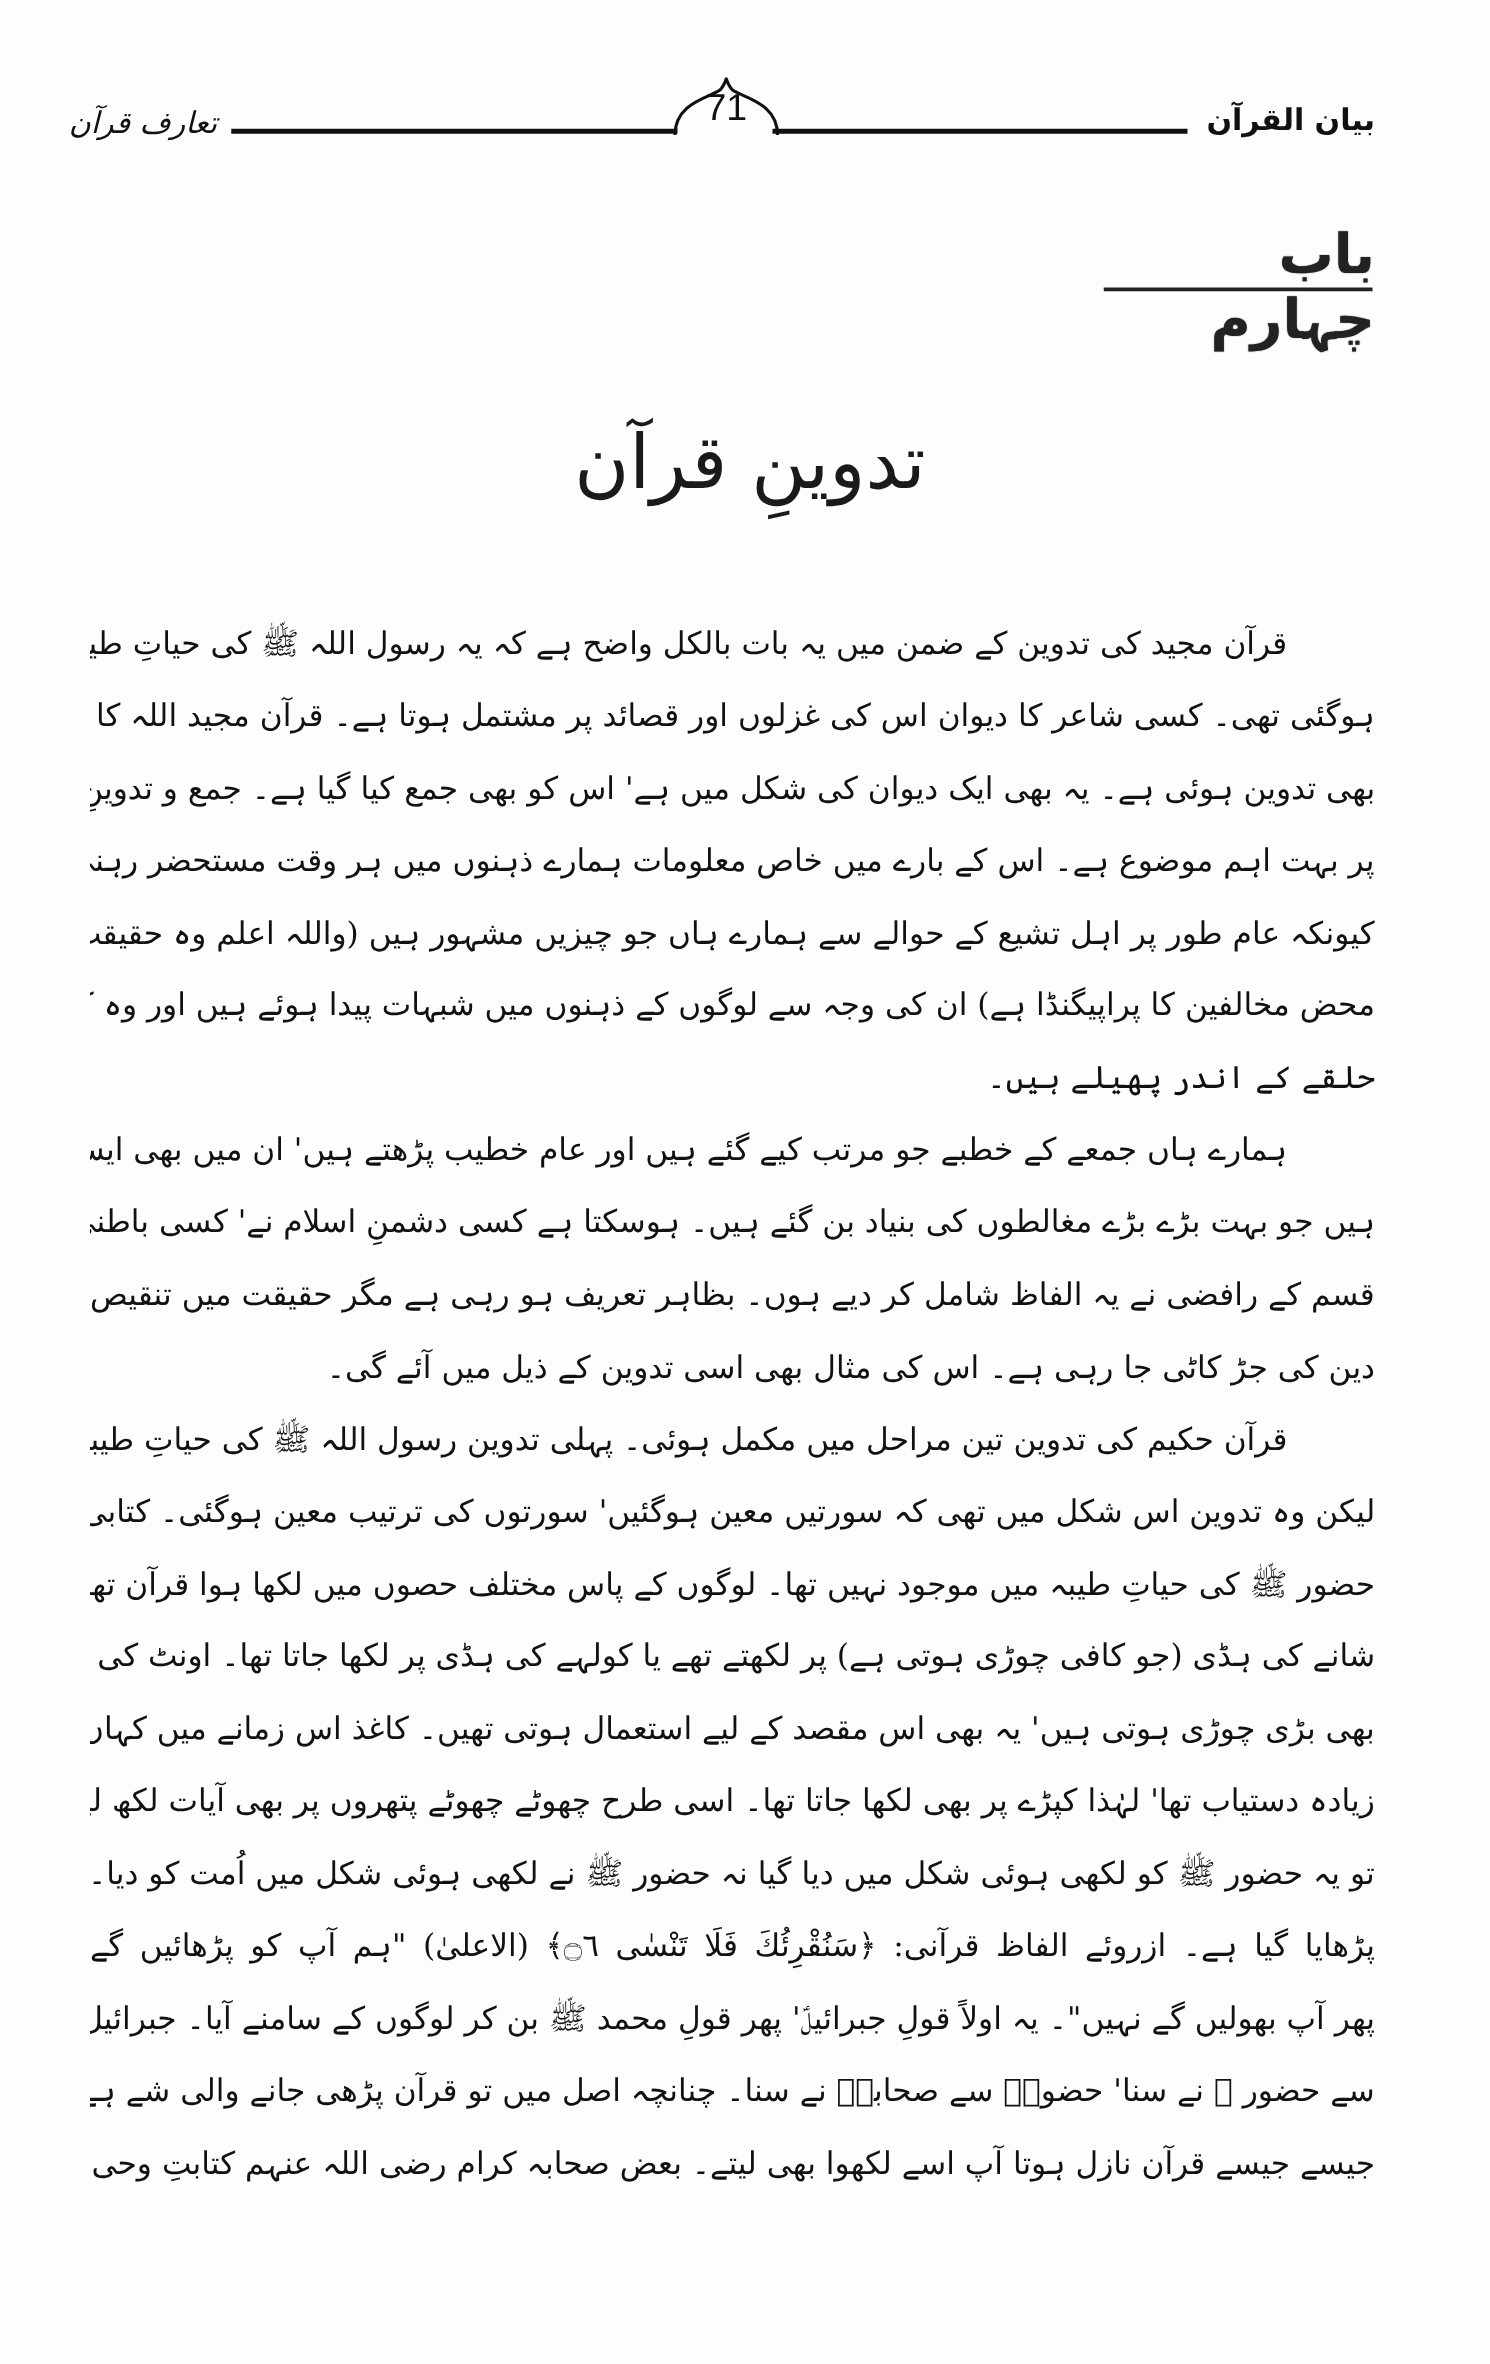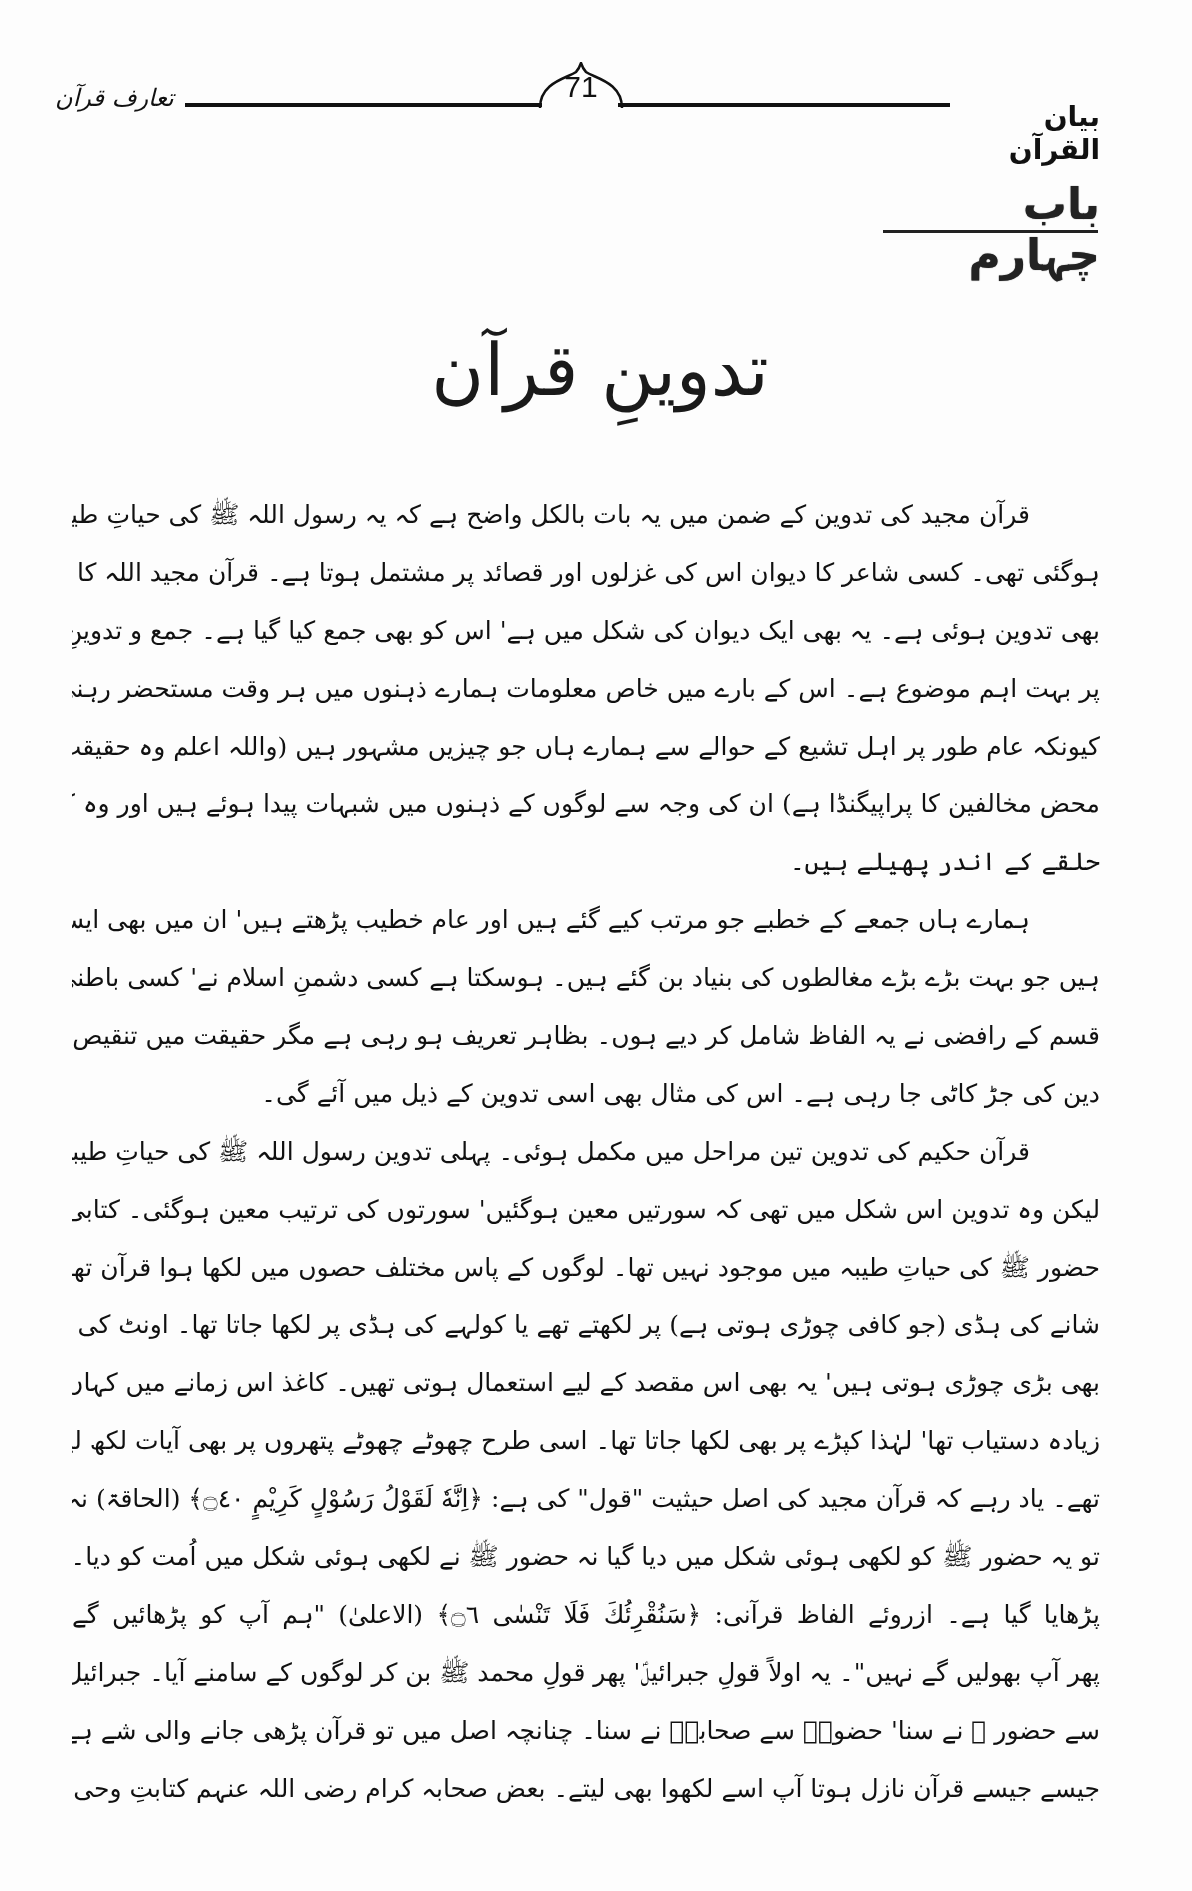"بیان القرآن" .hdr-right { font-size: 28px -> 24px; top: 100px -> 82px }
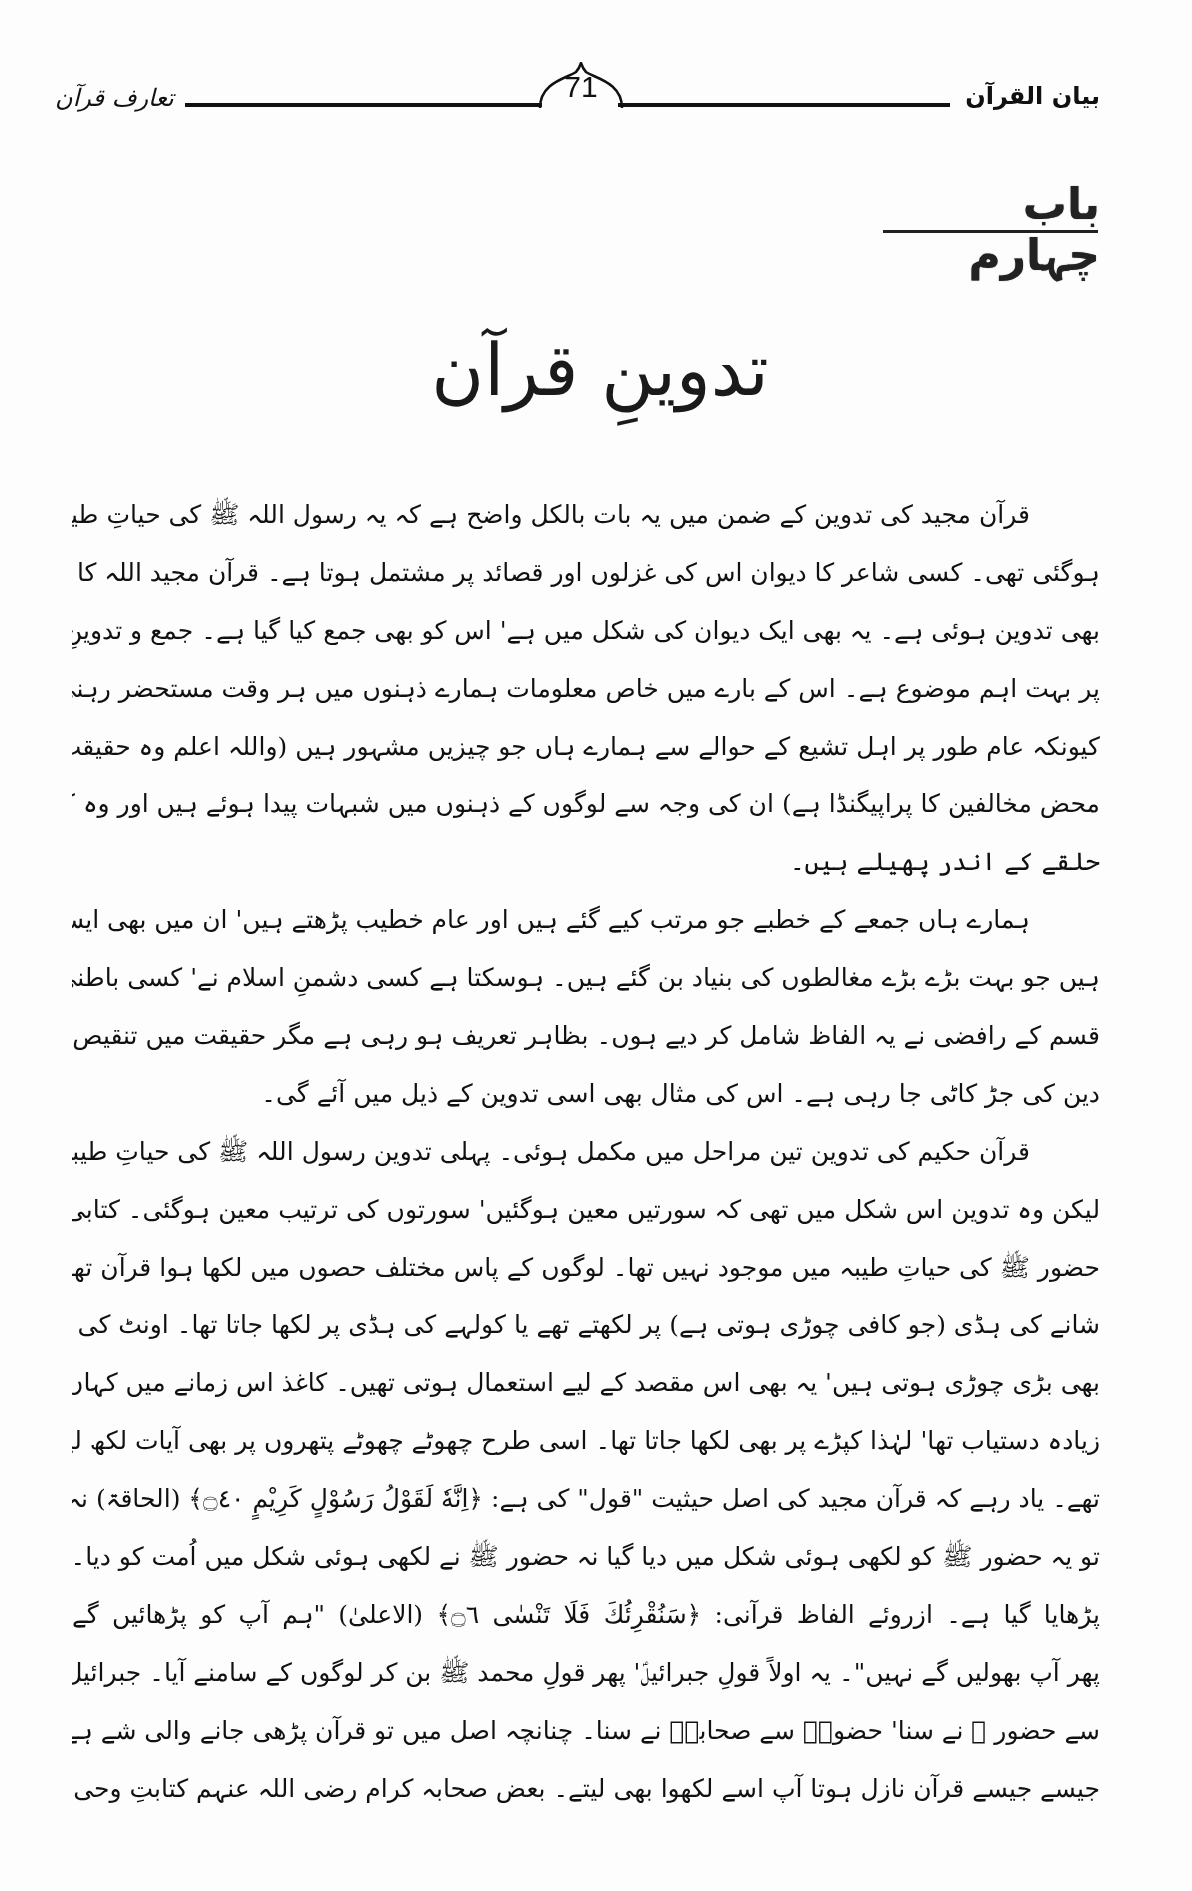"تدوینِ قرآن" .title { font-size: 72px -> 60px }
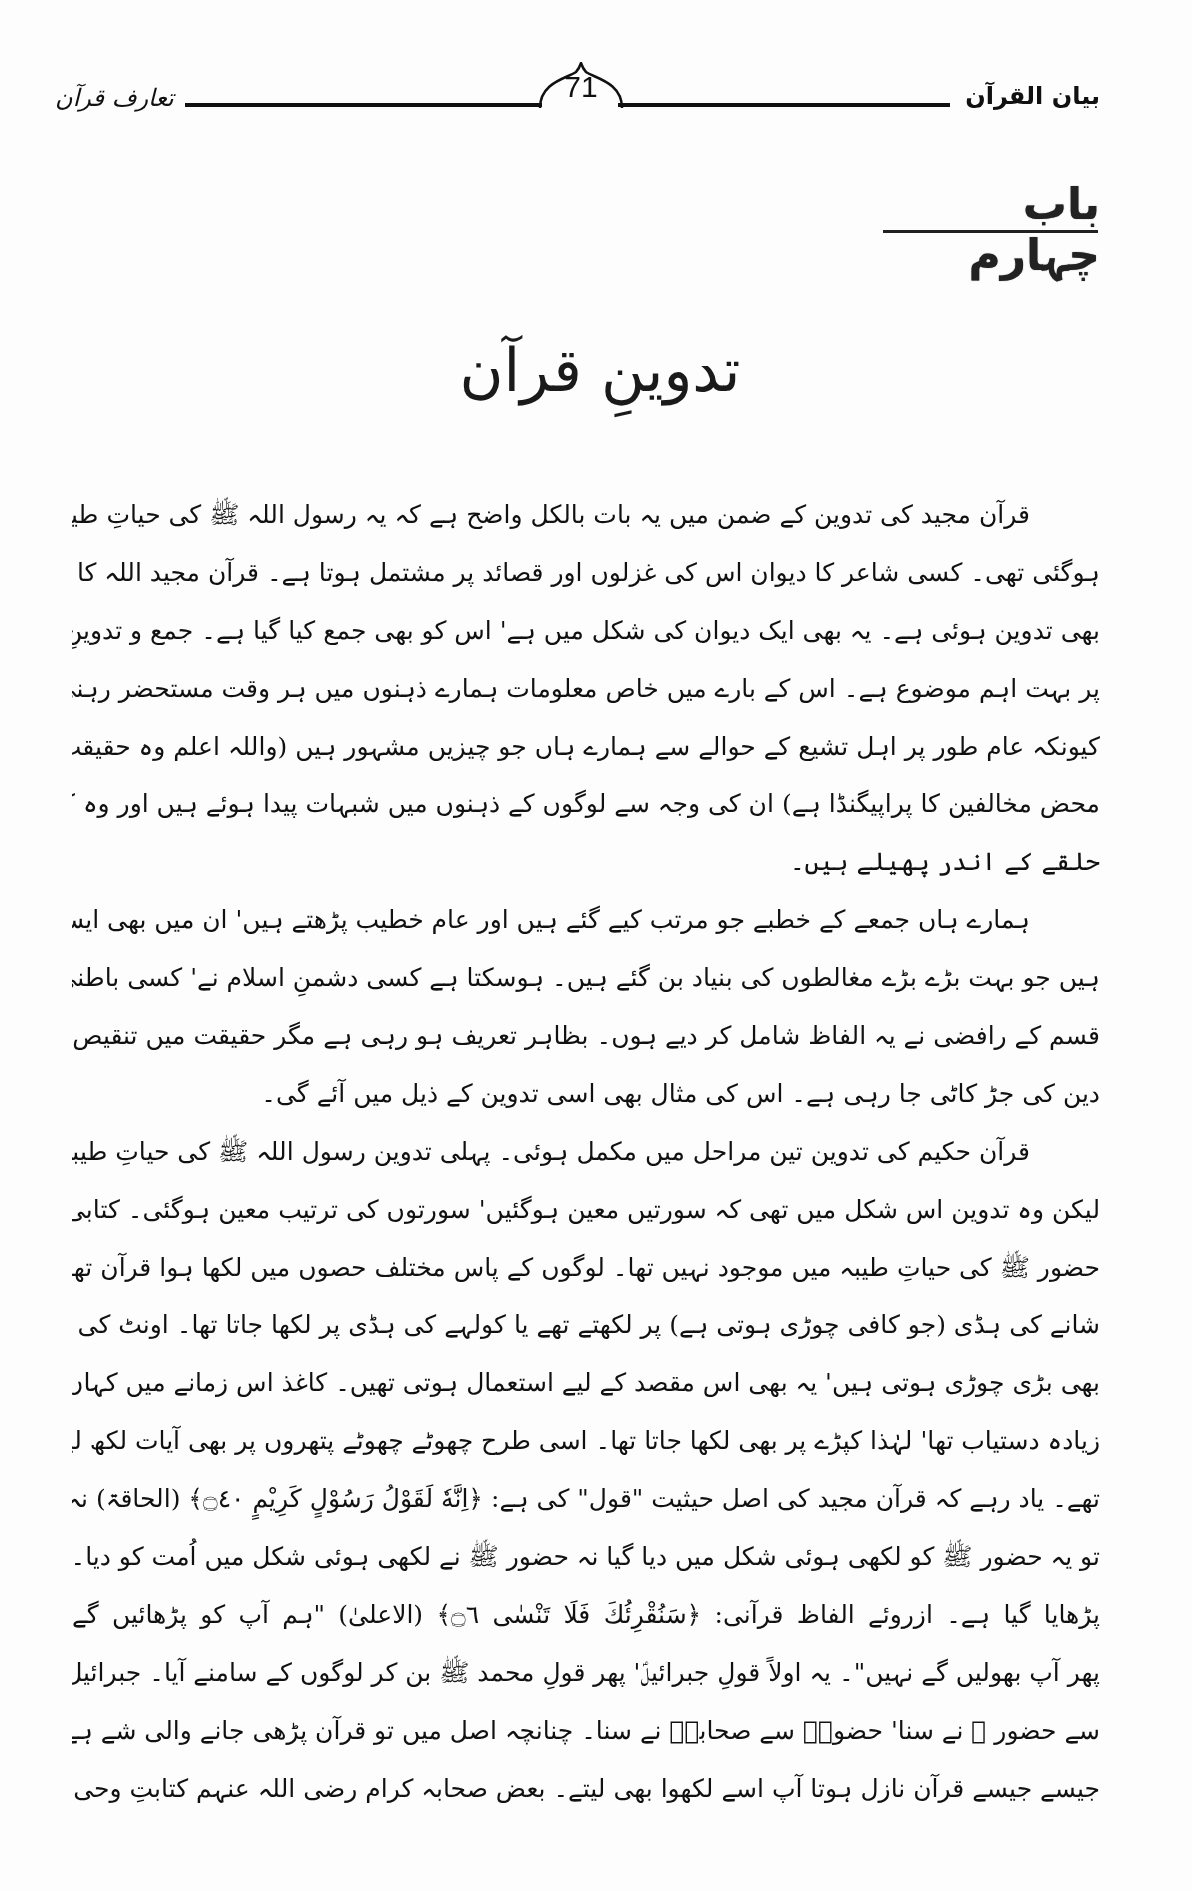"تھے۔ یاد رہے کہ قرآن" div.line { html: <div>تھے۔ یاد رہے کہ قرآن مجید کی اصل حیثیت "قول" کی ہے: ﴿اِنَّهٗ لَقَوْلُ رَسُوْلٍ كَرِيْمٍ ۝٤٠﴾ (الحاقۃ) نہ</div> -> none }
